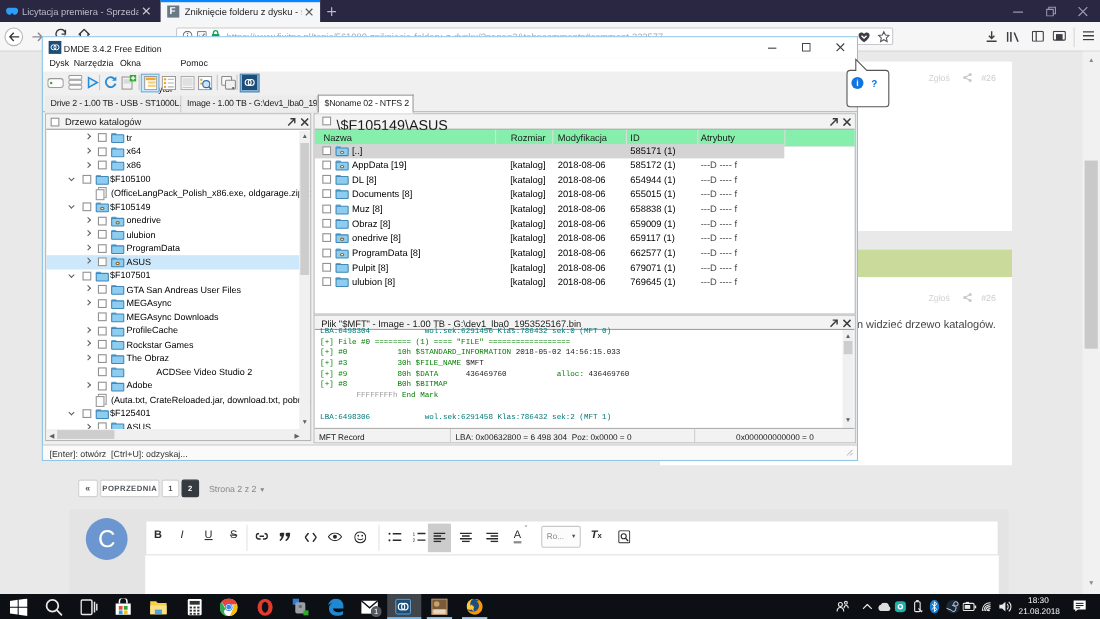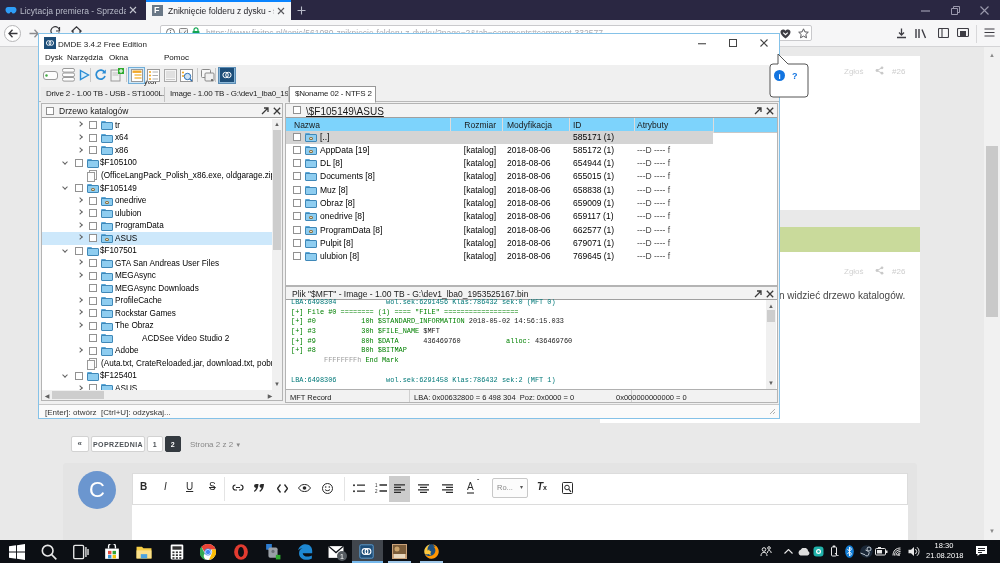"\$F105149\ASUS" span.abs { font-size: 10px -> 13px; text-decoration: underline -> none }
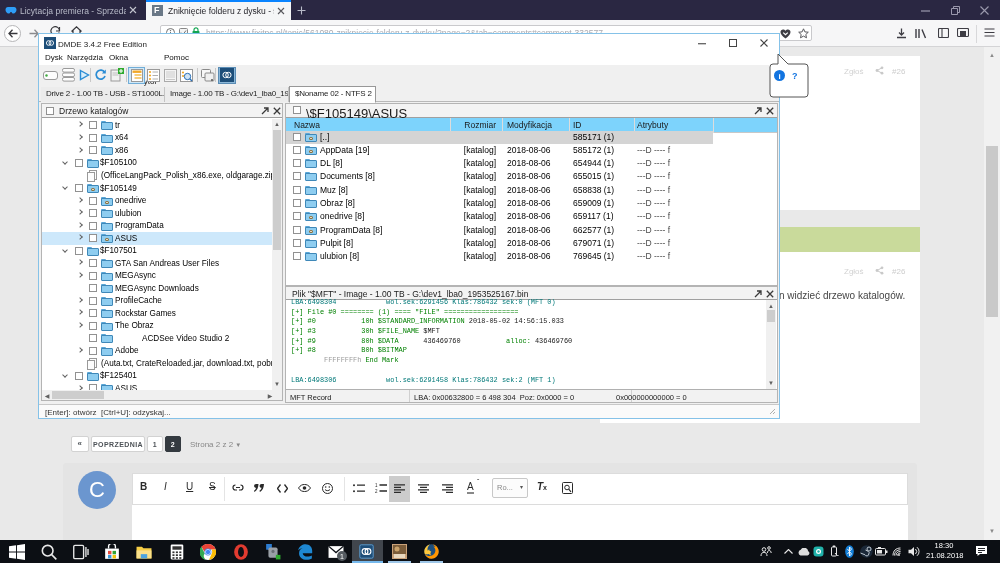"Nazwa" div.abs { background: #7dd3fc -> #86efac }
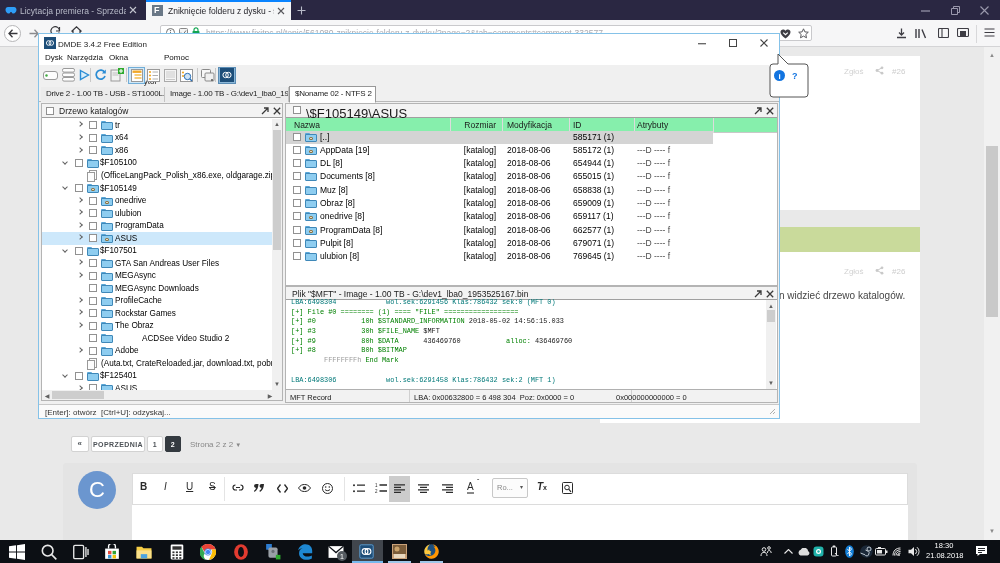"0x000000000000 = 0" span.statcell { left: 326px -> 344px; text-align: none -> center }
